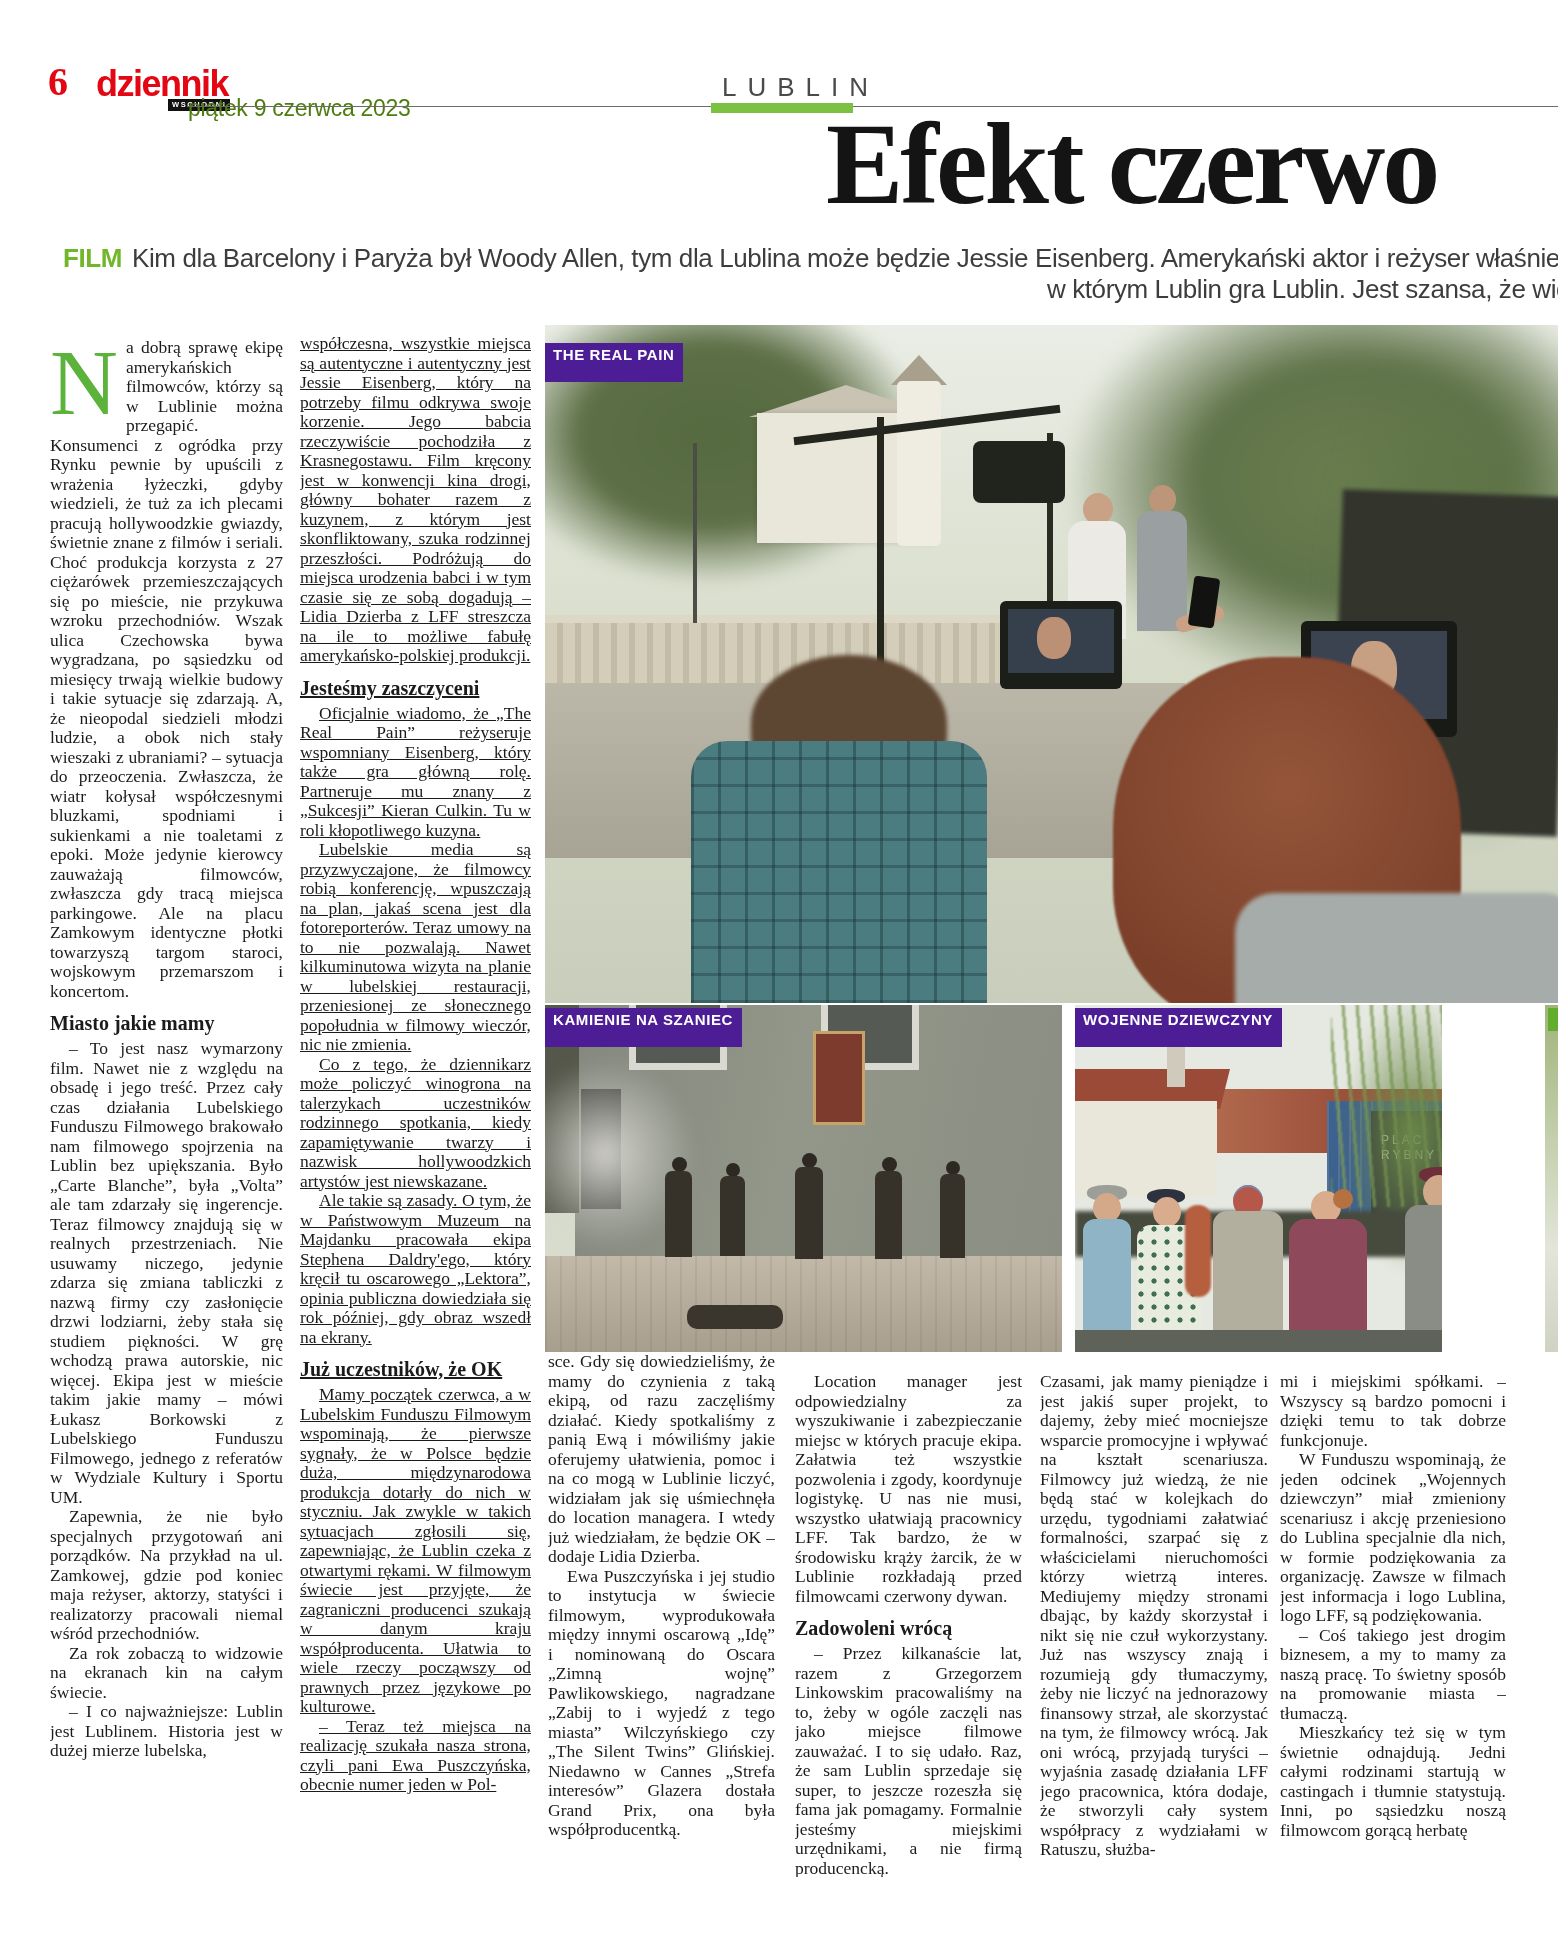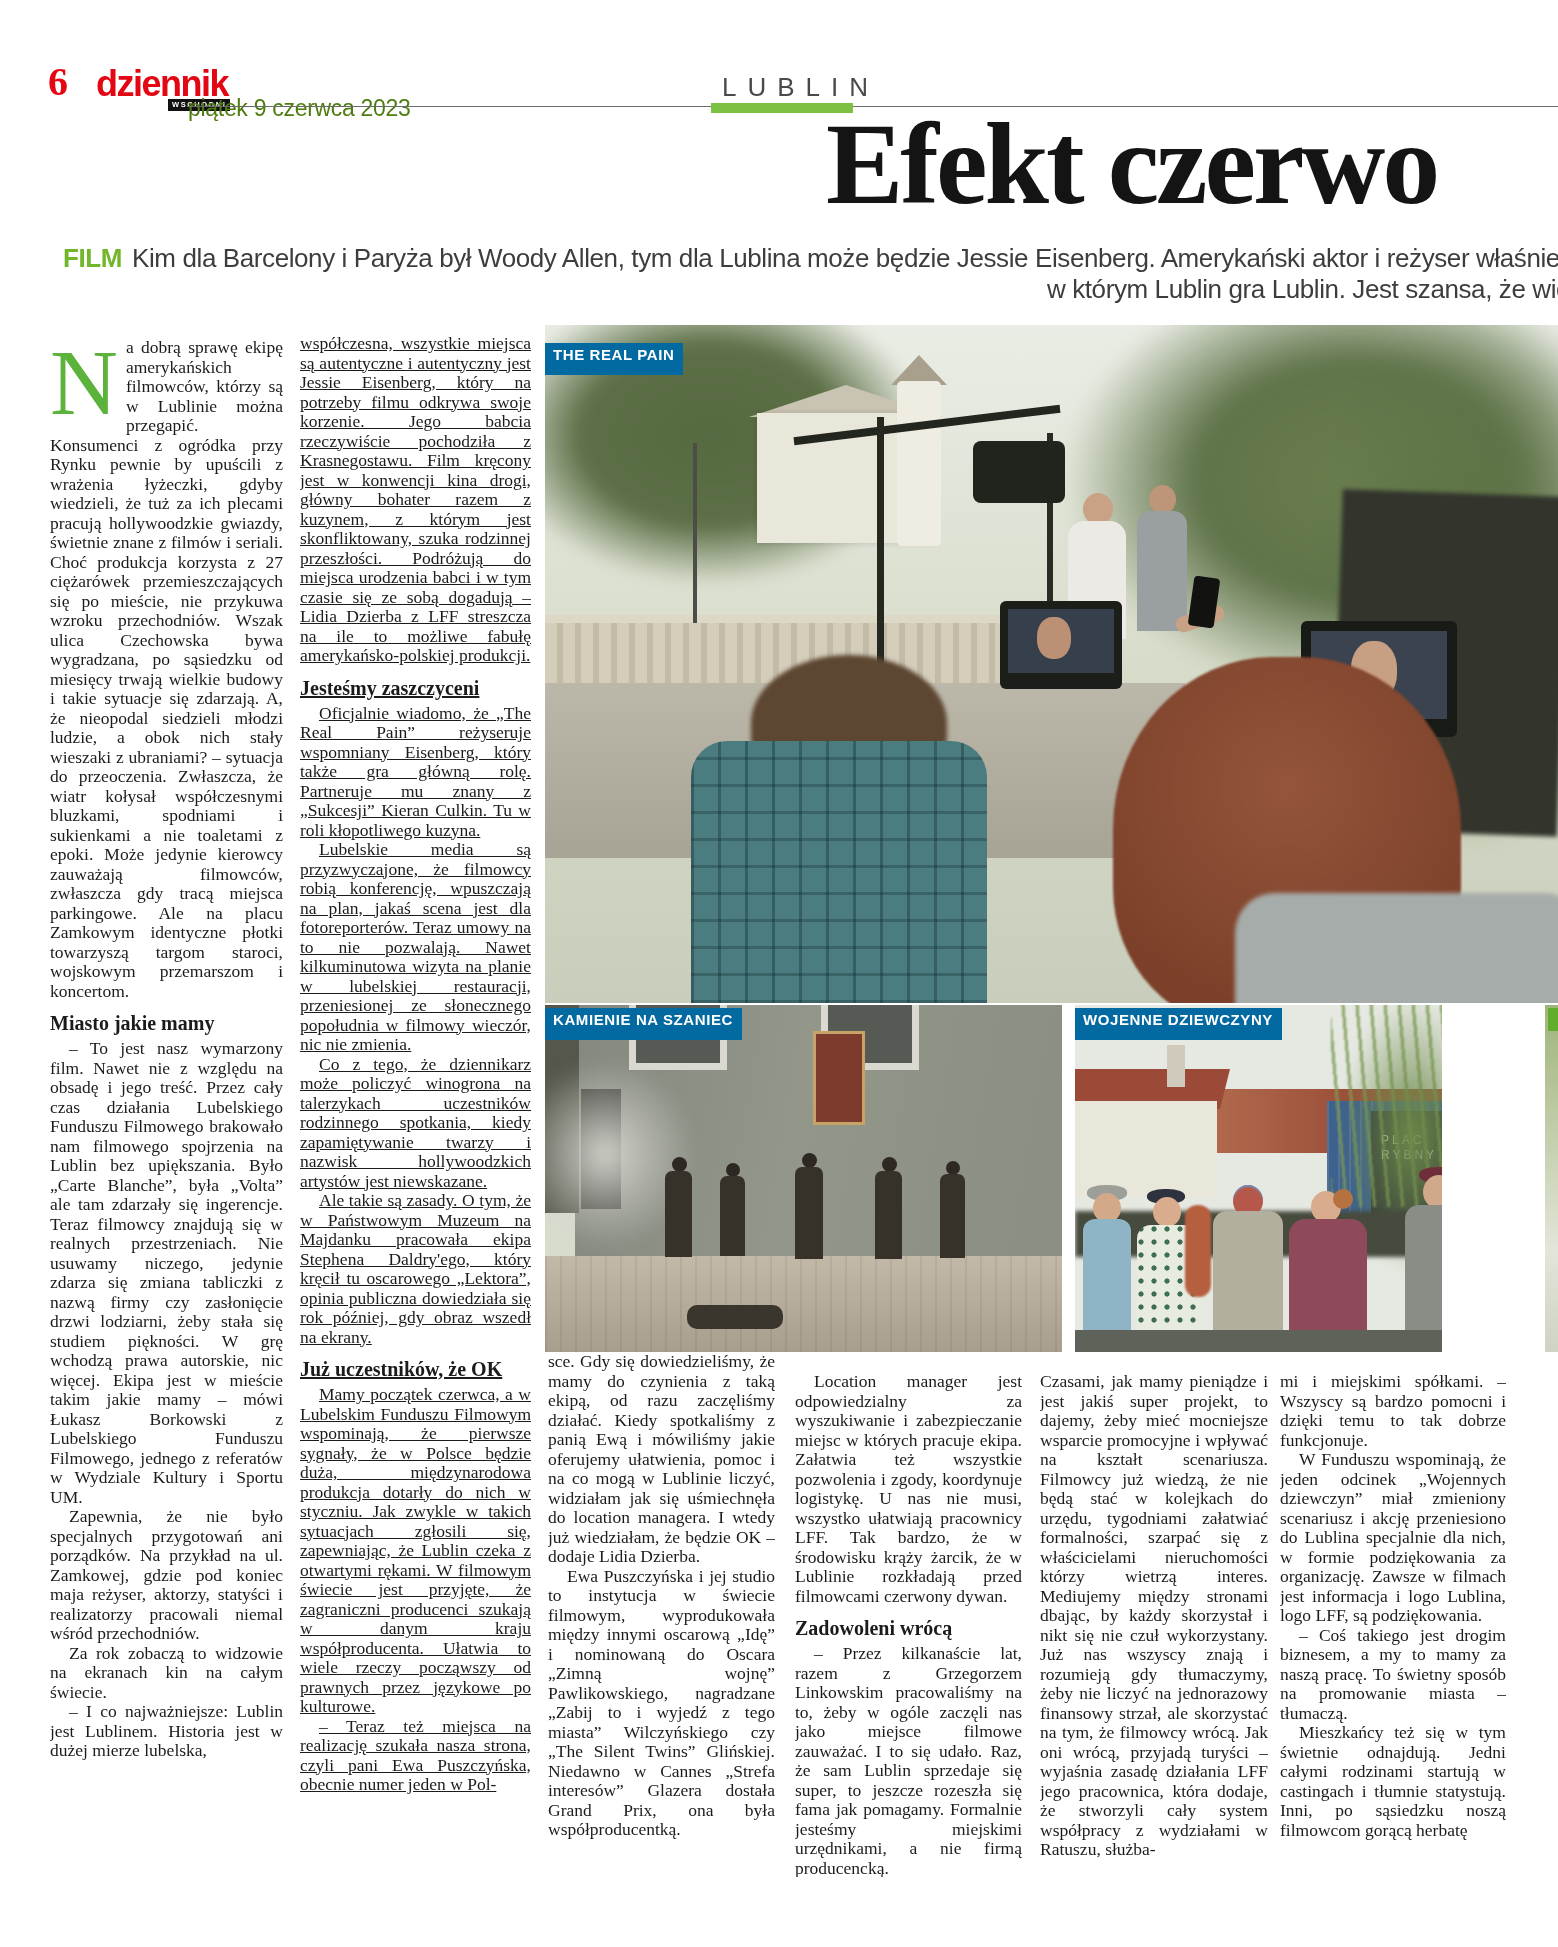"THE REAL PAIN" .plabel { background: #0369a1 -> #4c1d95; padding: 4px 9px 13px 8px -> 4px 9px 20px 8px }
